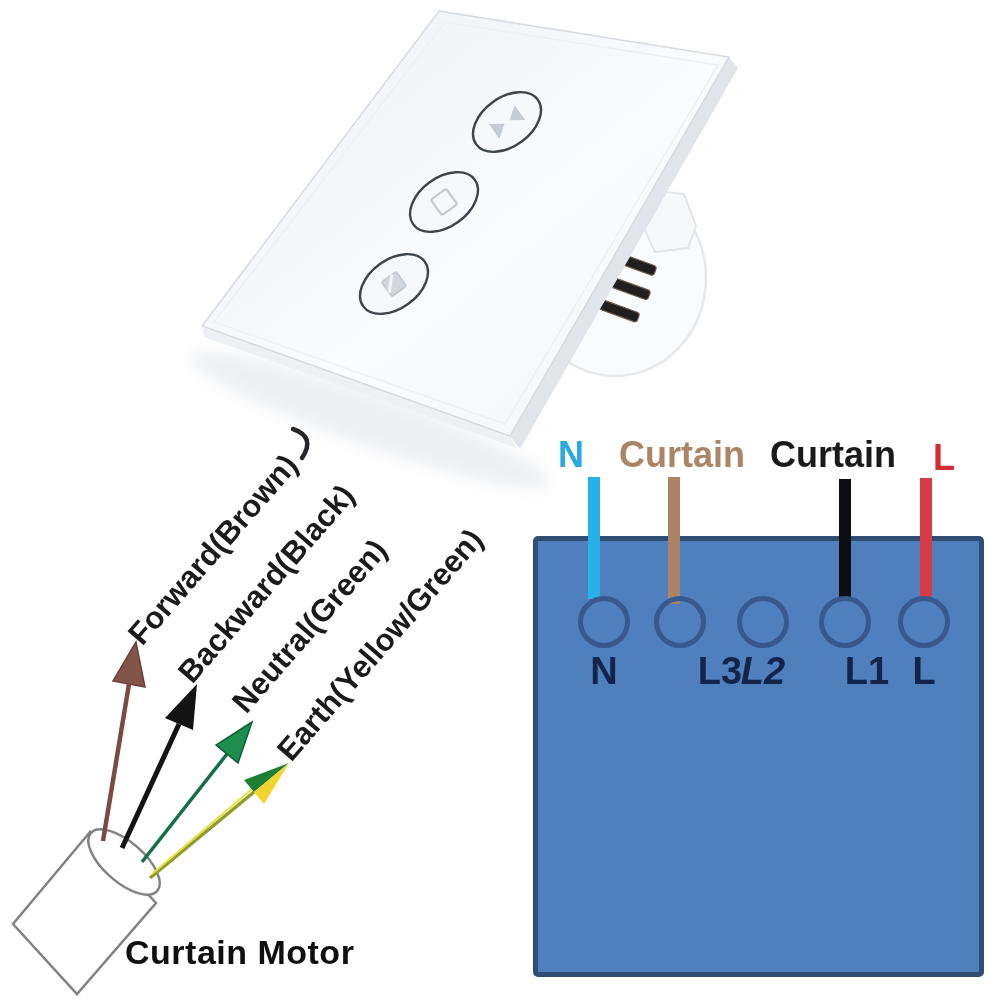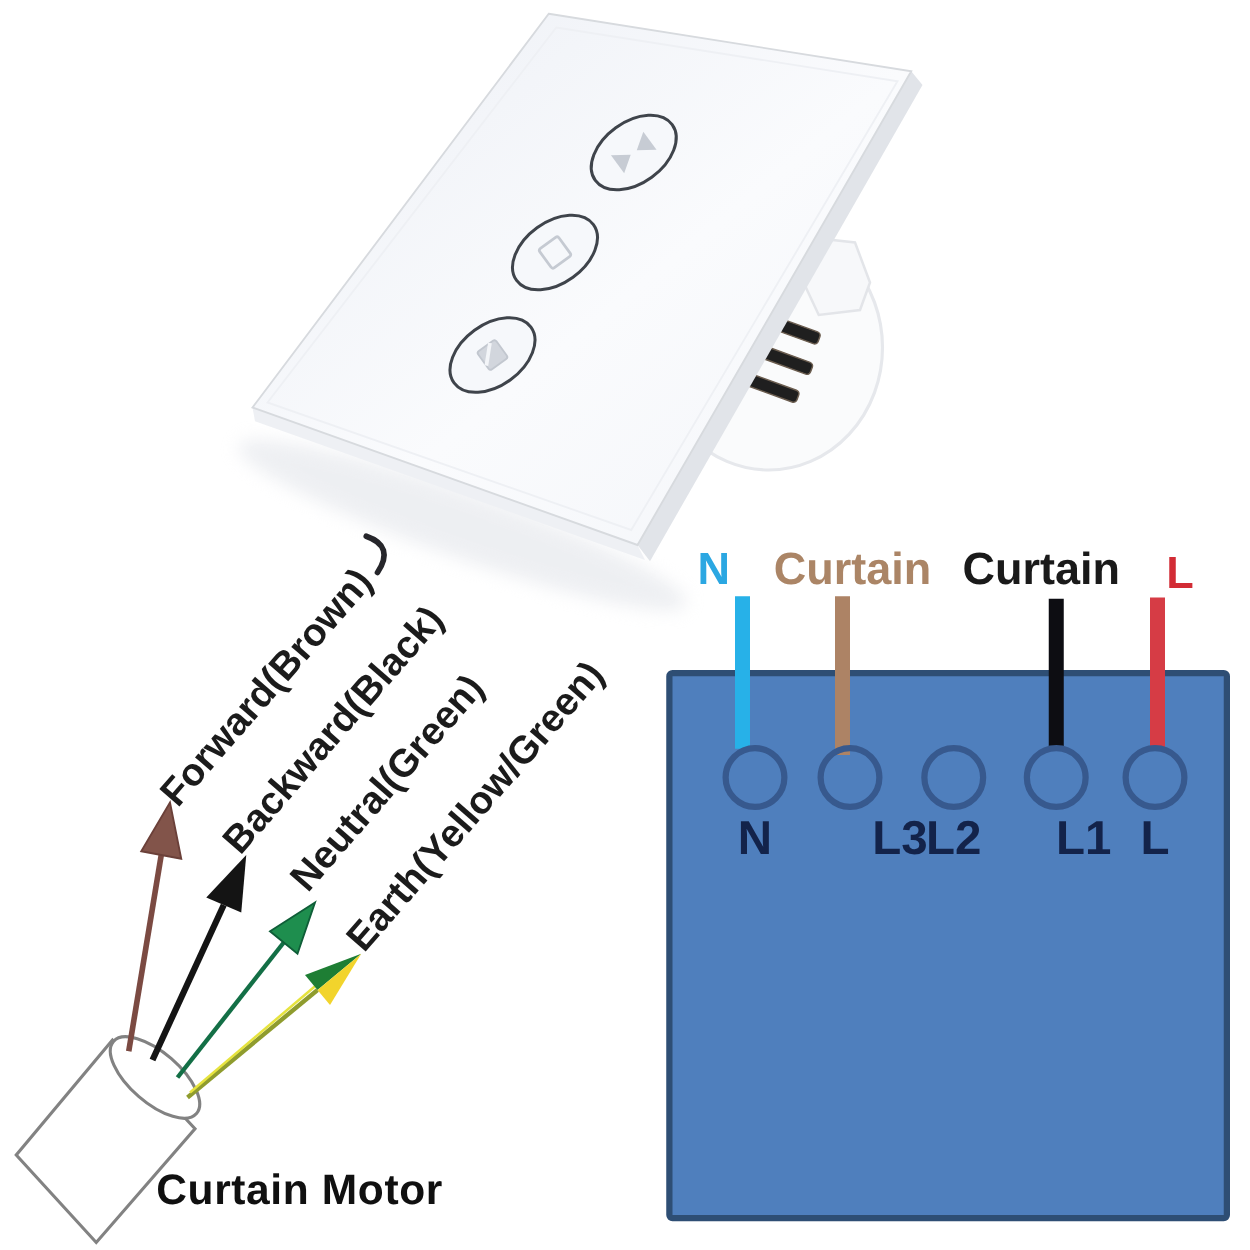"L2" div.terminal-label { font-style: none -> italic }
